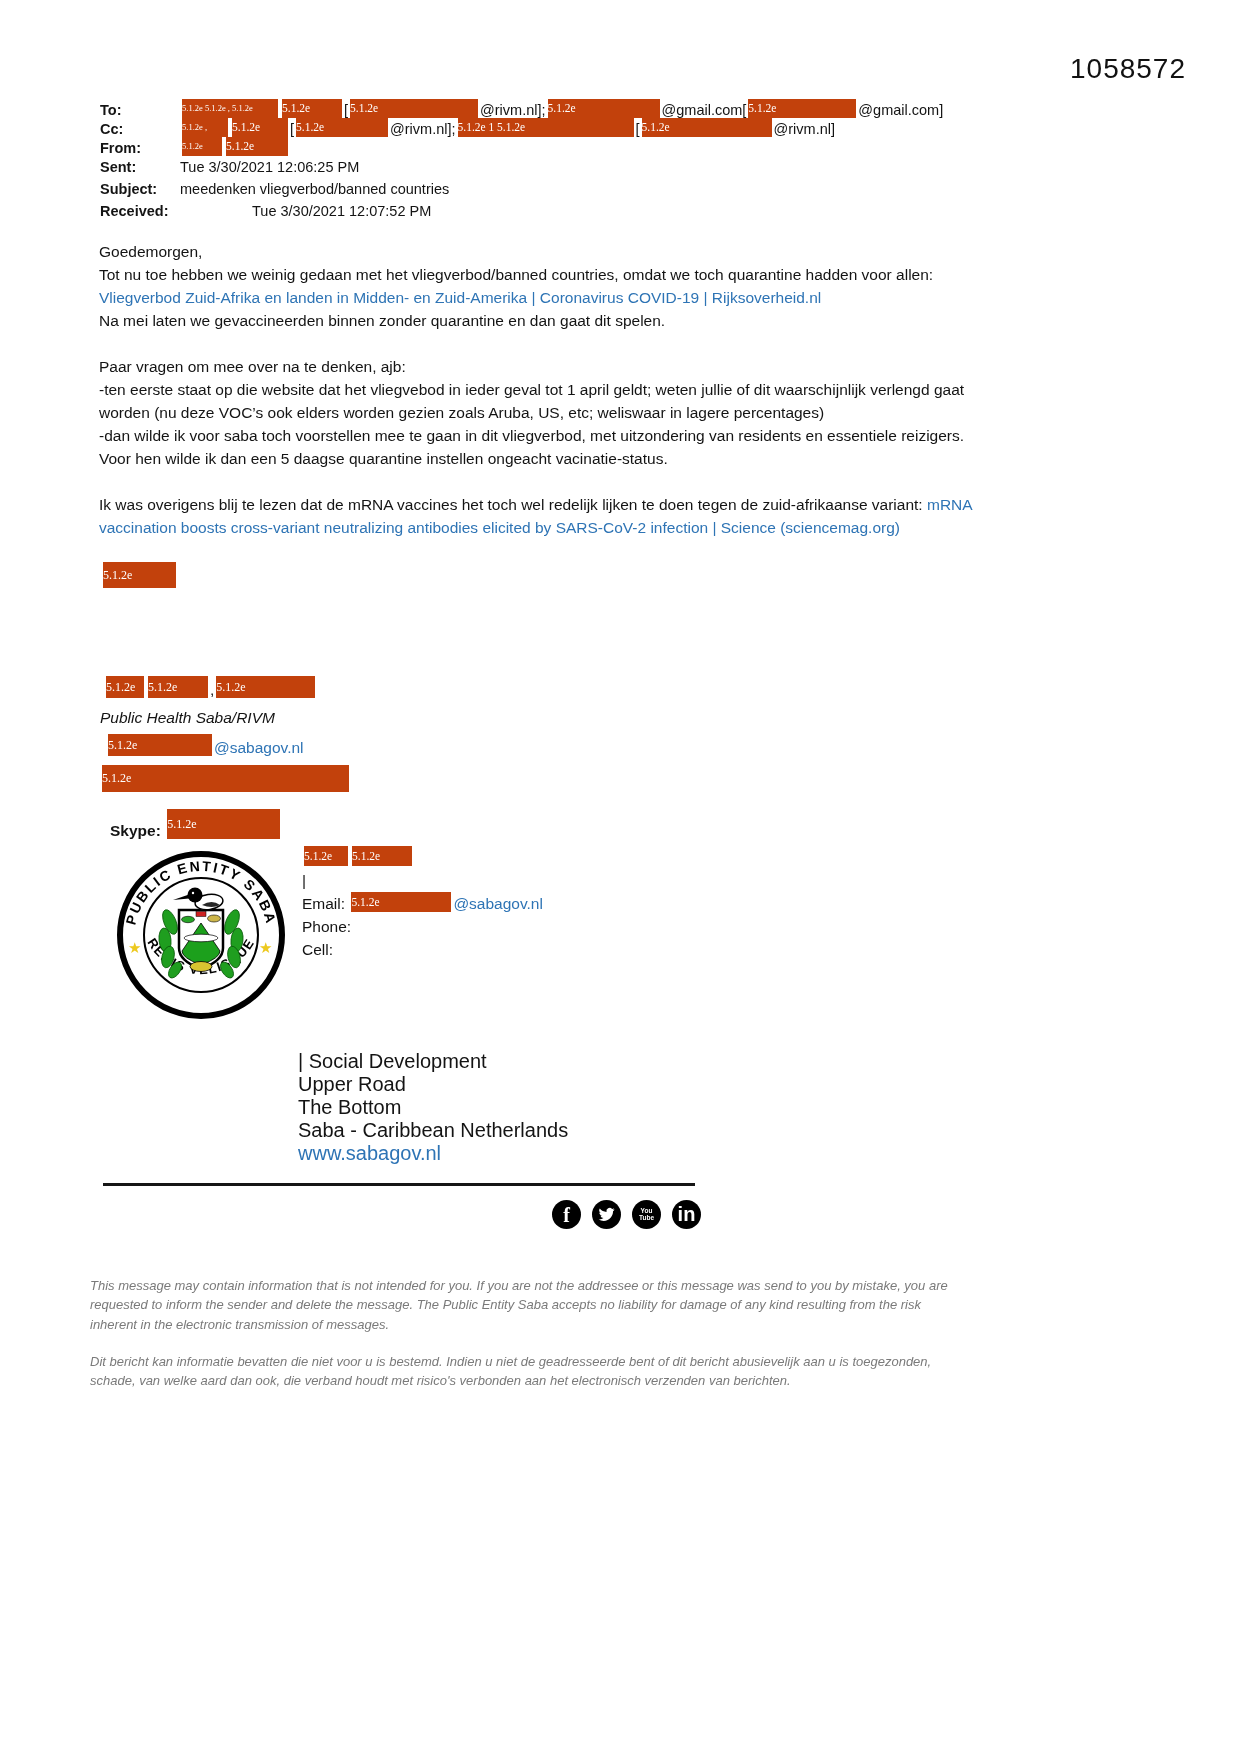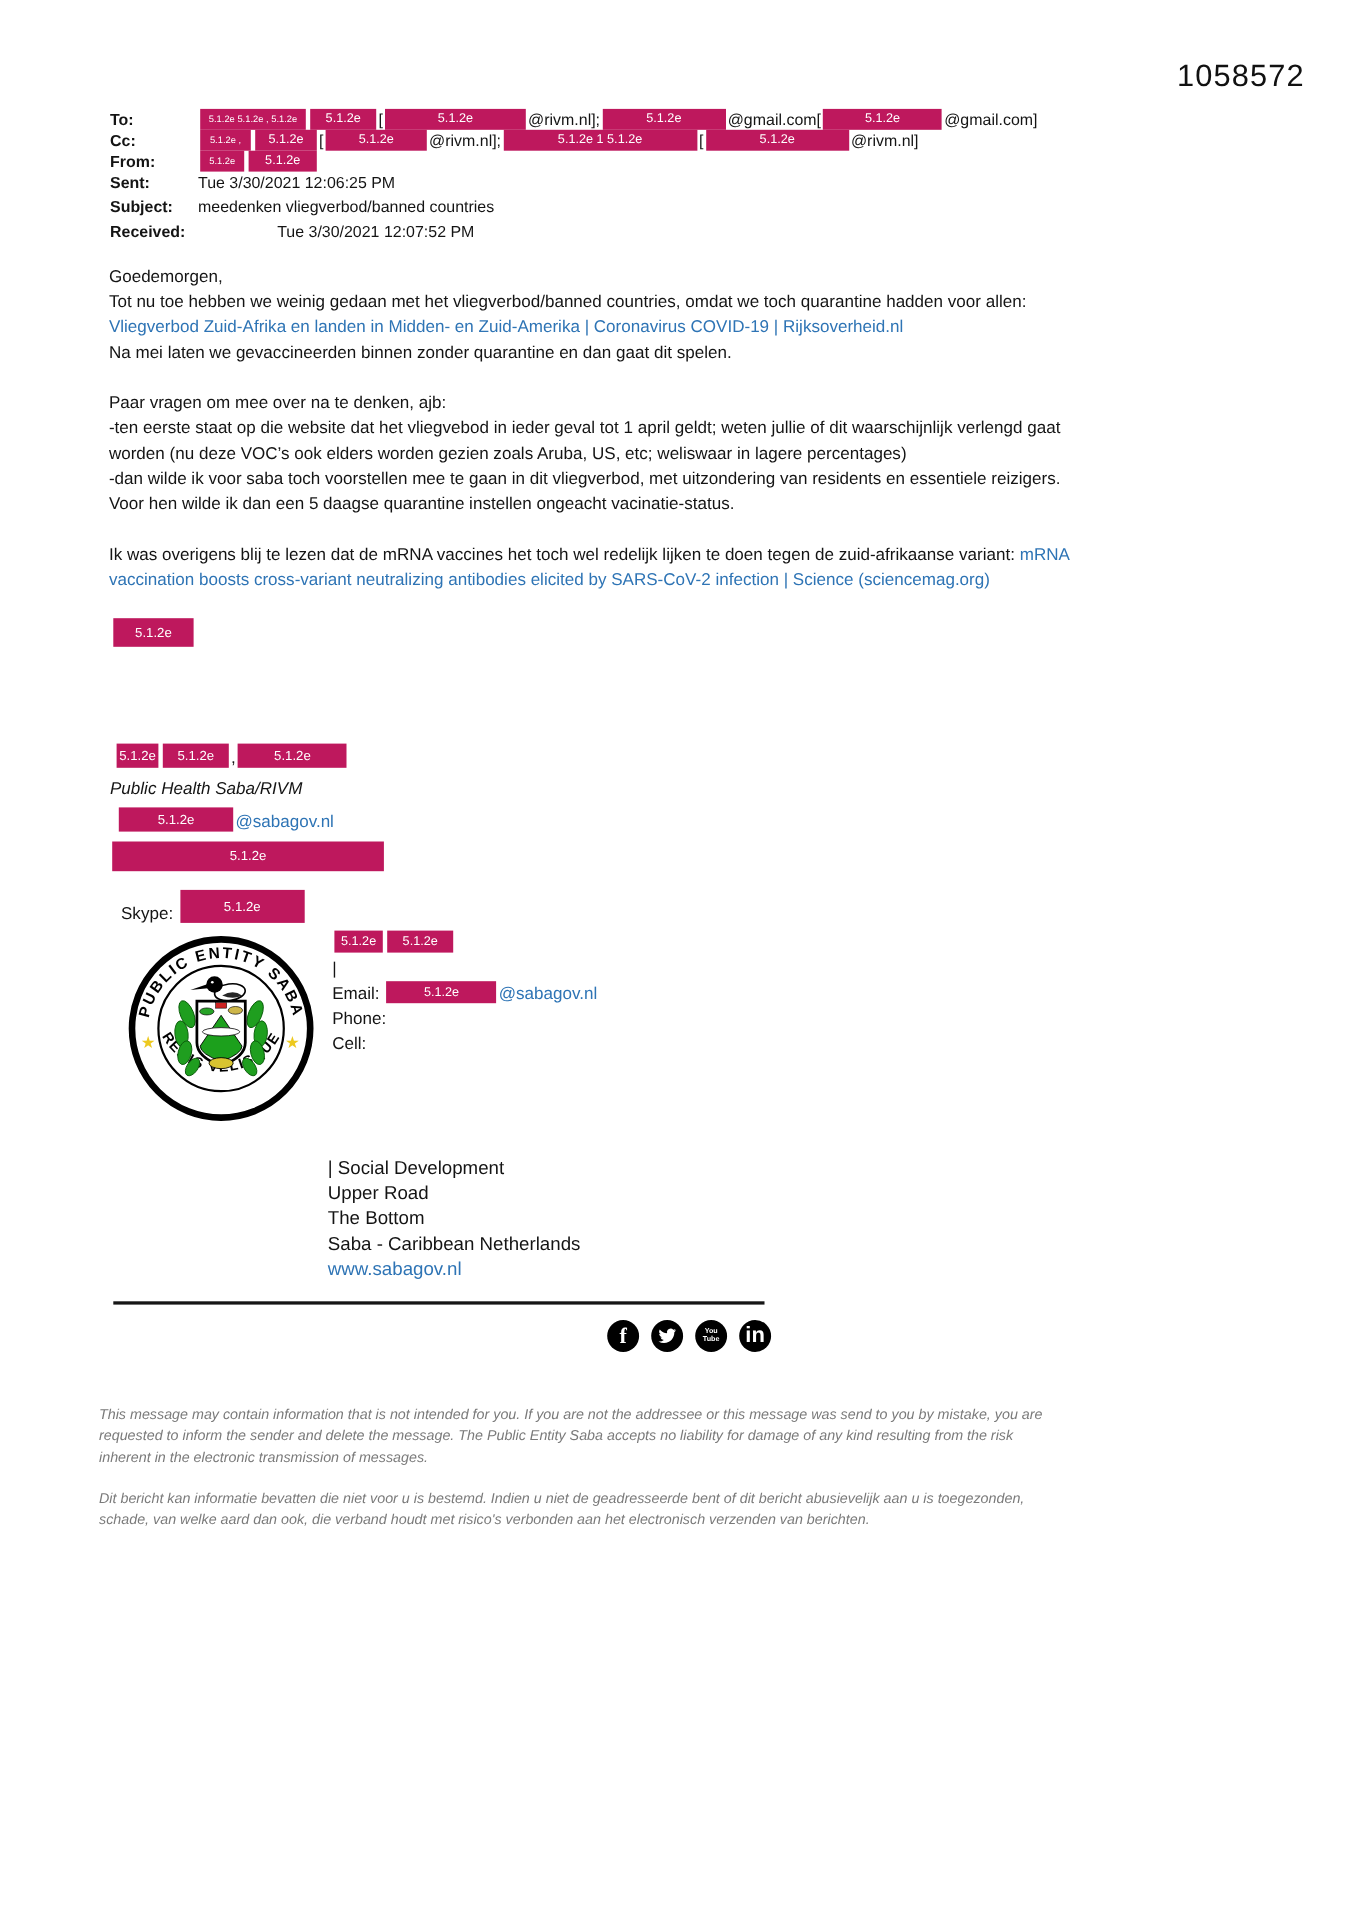"5.1.2e 5.1.2e , 5.1.2e" .redact { background: #be185d -> #c2410c; font-family: none -> Liberation Serif, serif; text-align: center -> left }
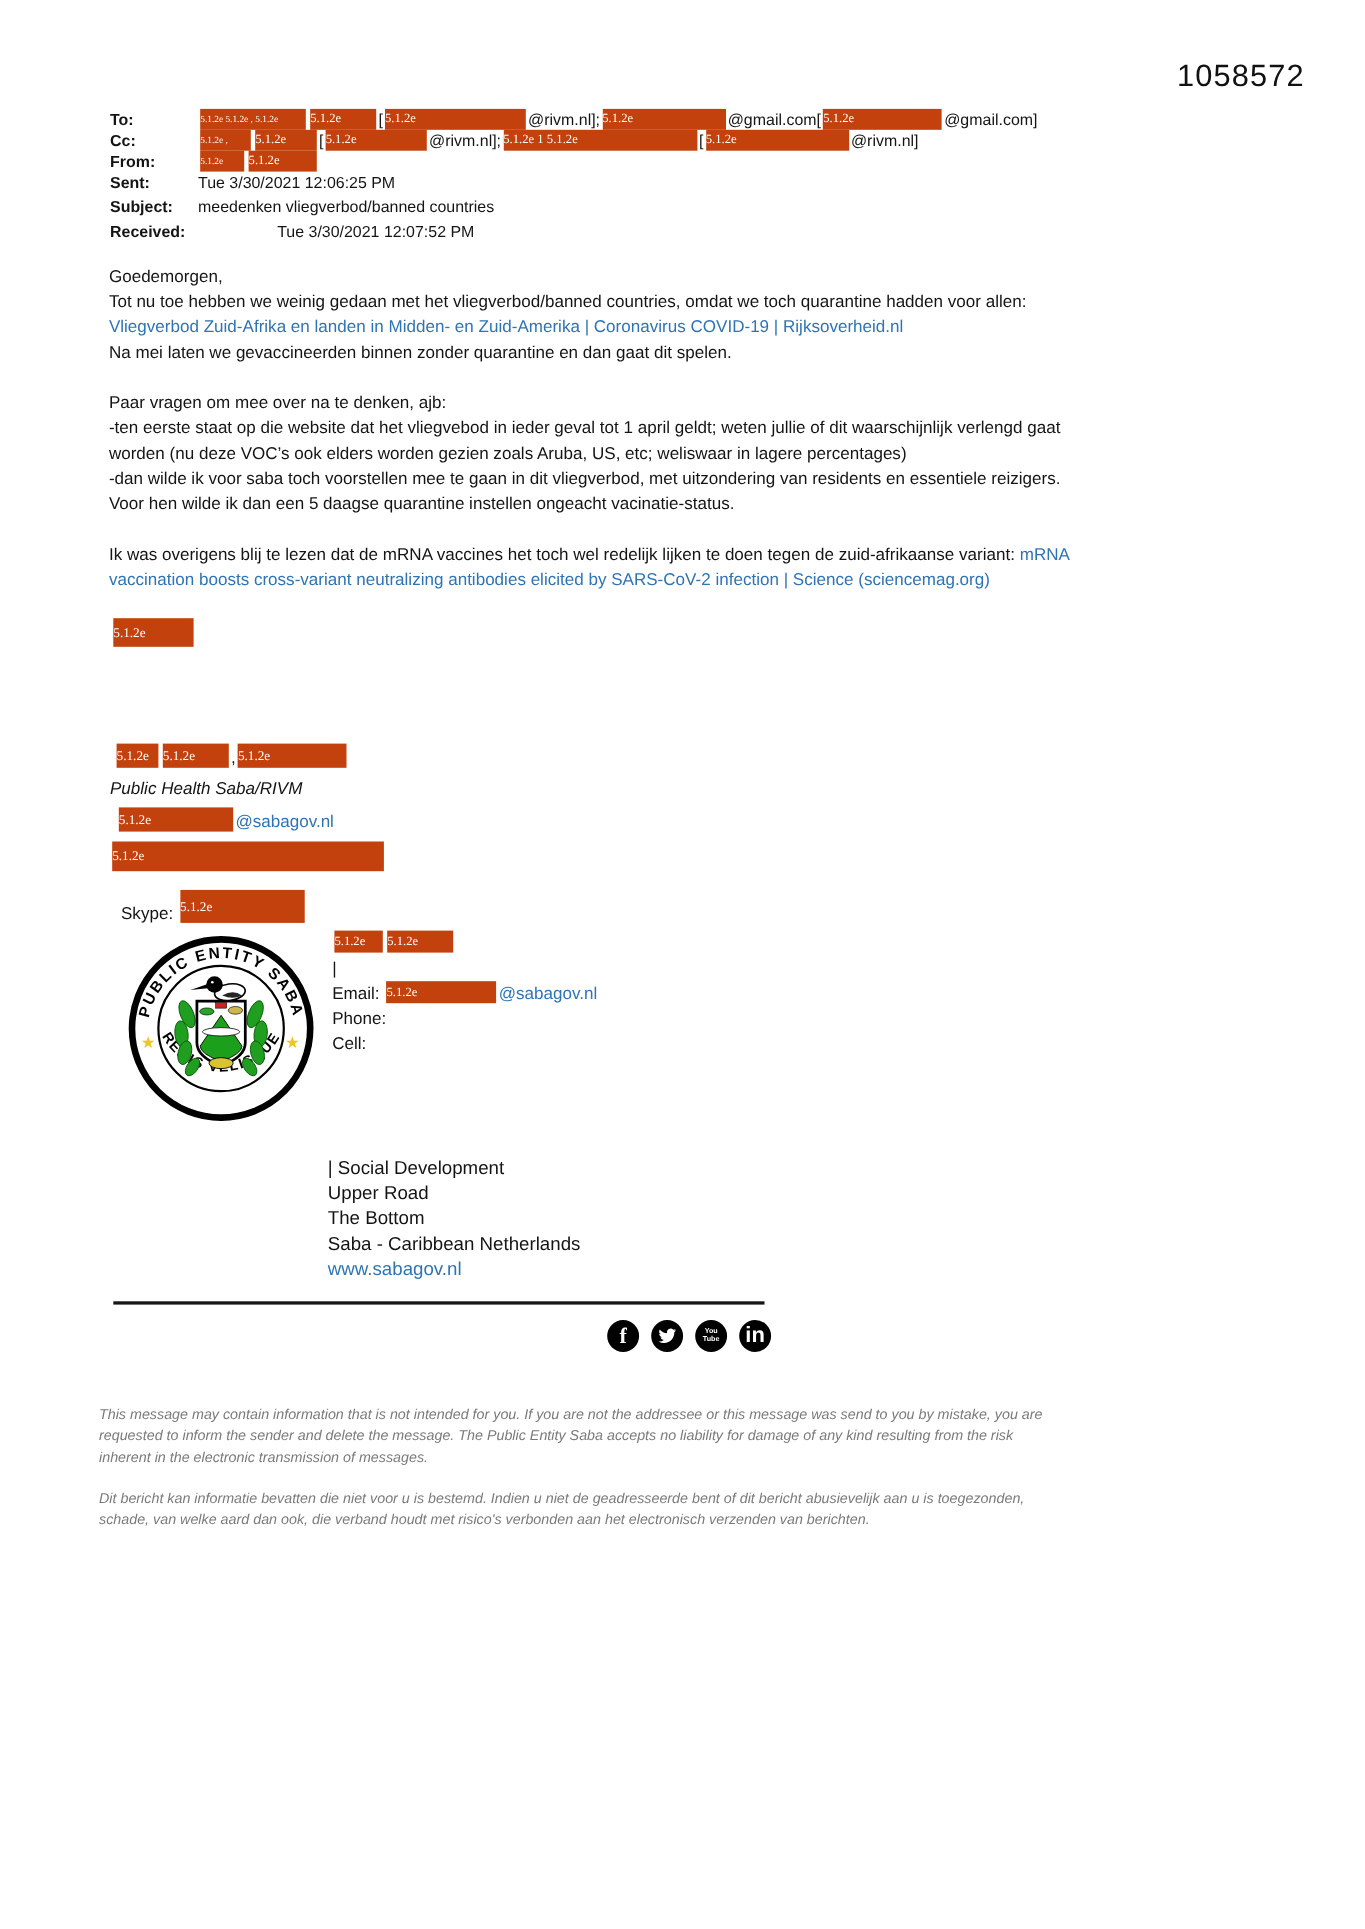"Skype:" span { font-weight: none -> bold }
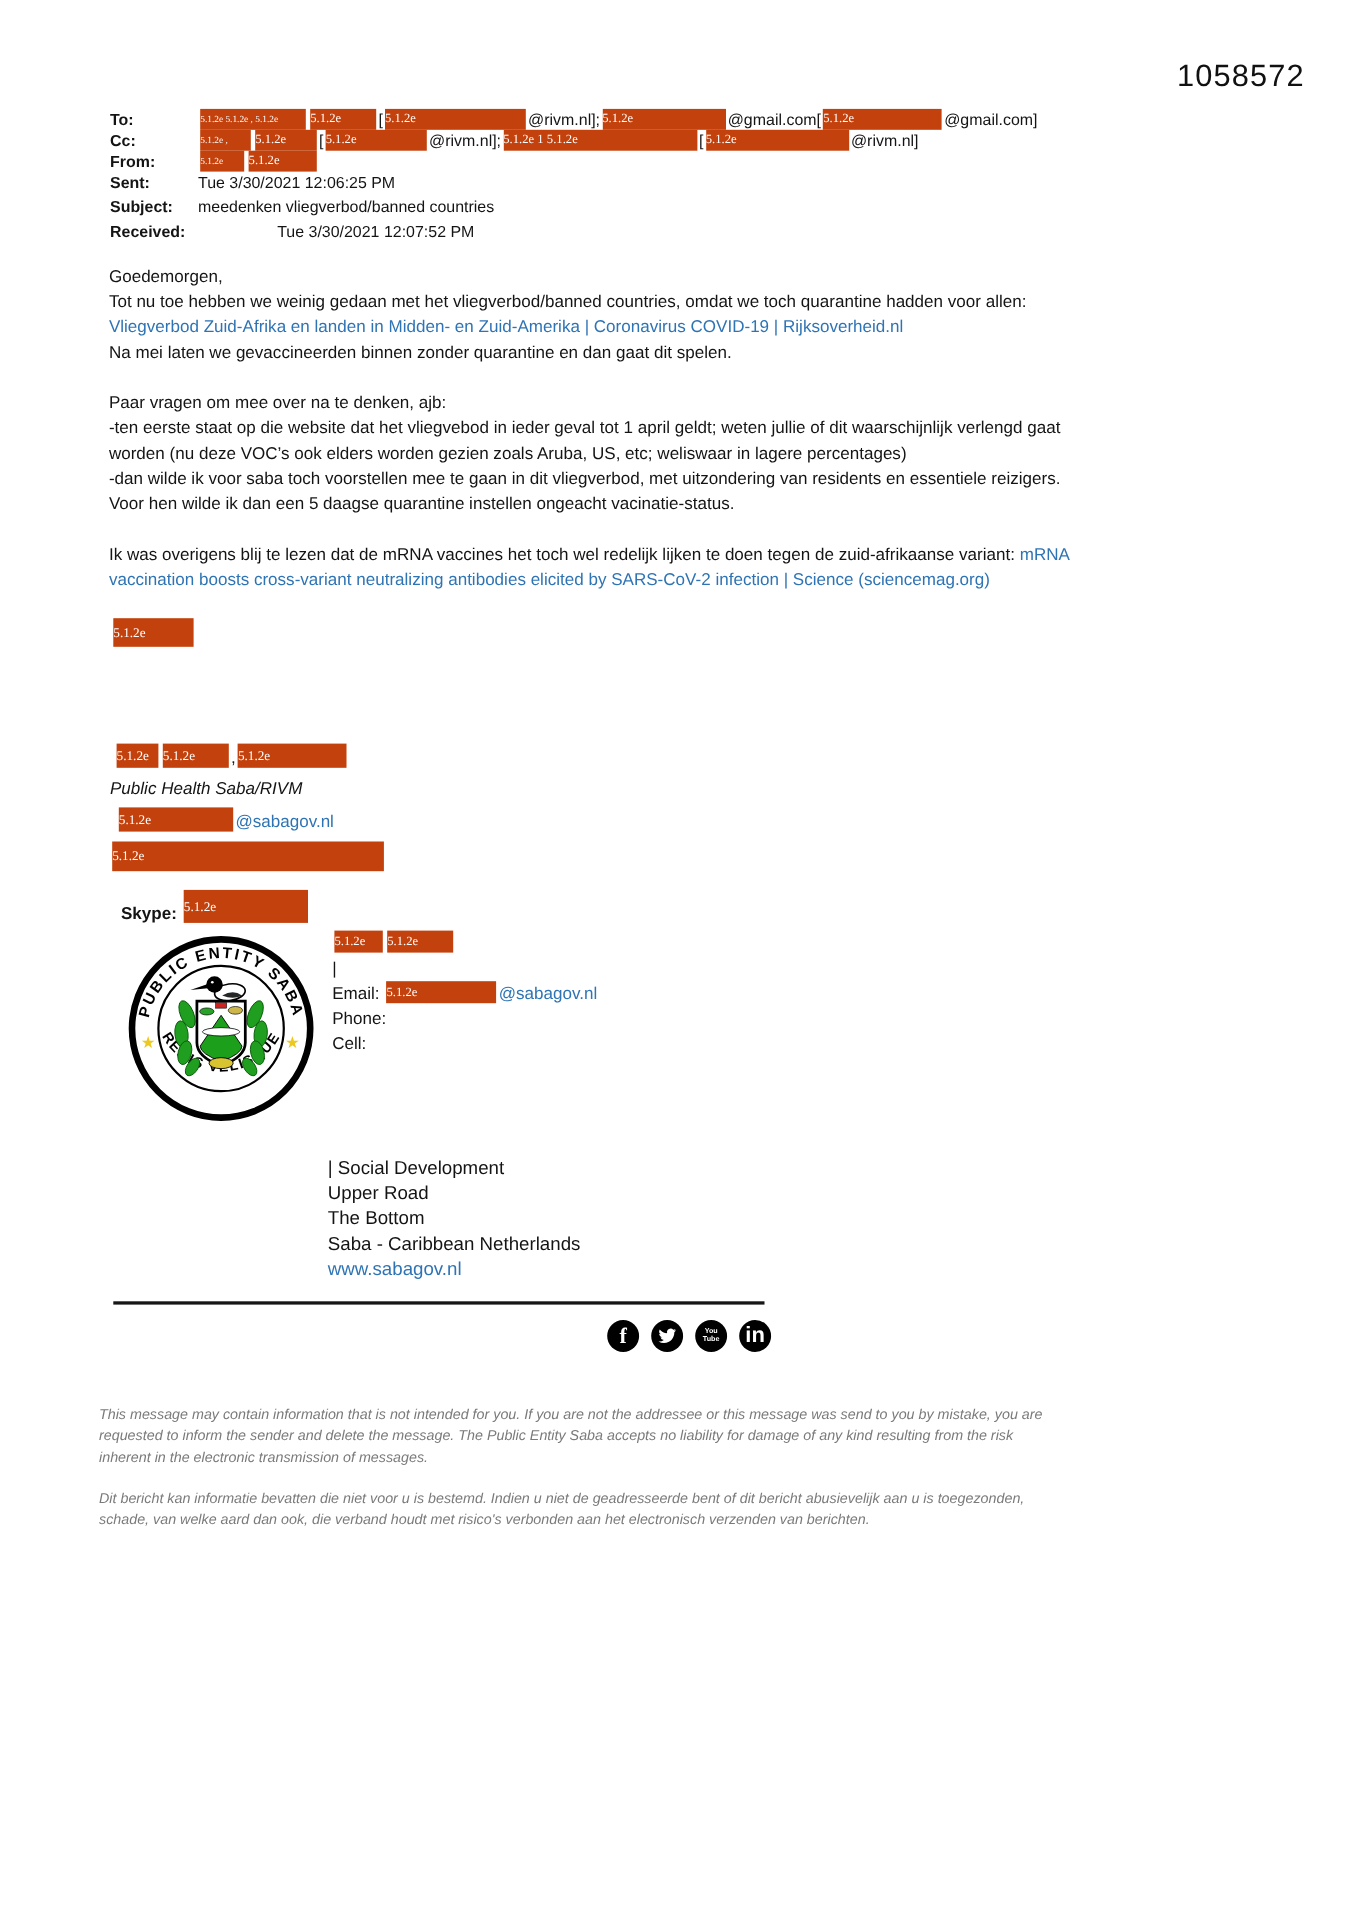"| Social Development" #dept { font-size: 17px -> 20px }
